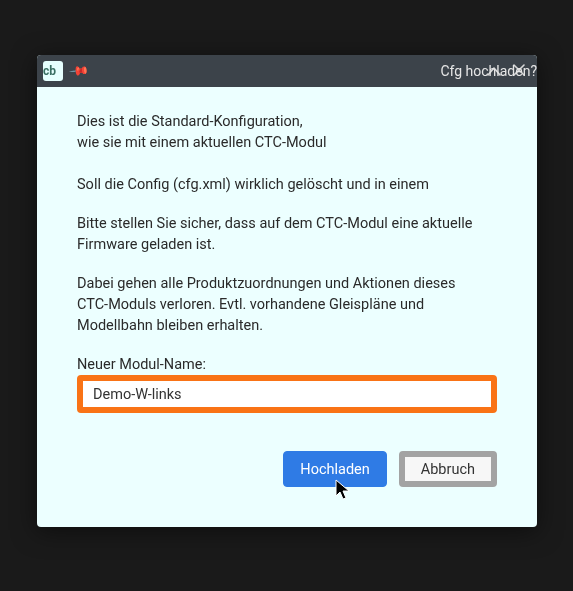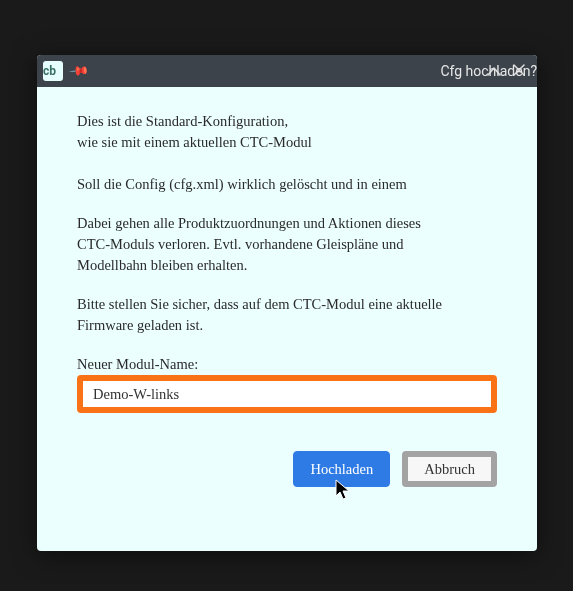"Dies ist die Standard-Konfiguration," .content { font-family: Liberation Serif, serif -> none; padding: 24px 40px 64px 40px -> 24px 40px 40px 40px }
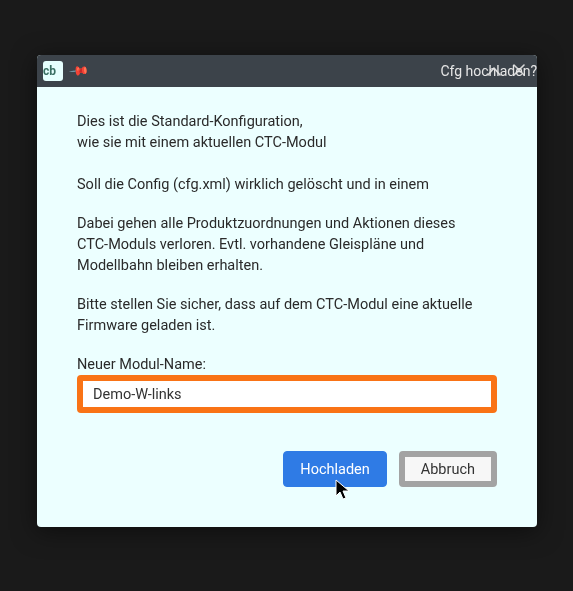"Dabei gehen alle Produktzuordnungen und" div.para { order: before "Bitte stellen Sie sicher, dass" -> after "Bitte stellen Sie sicher, dass" }
